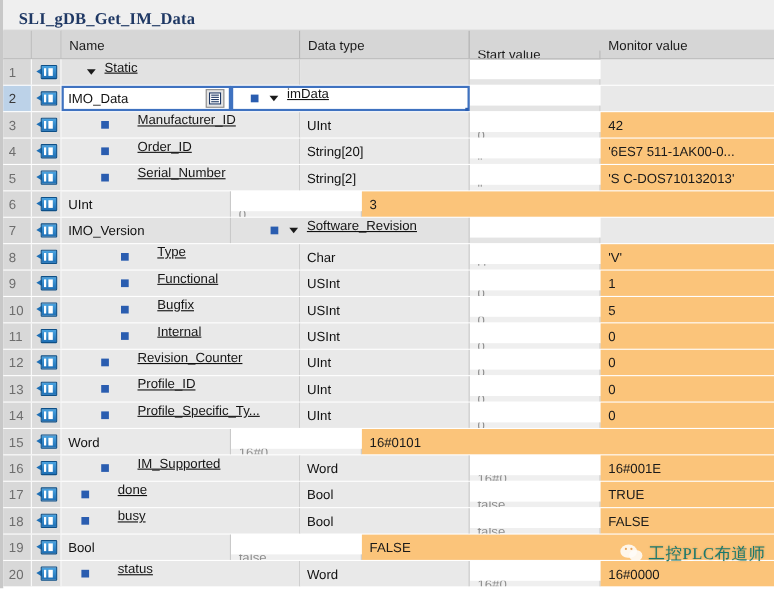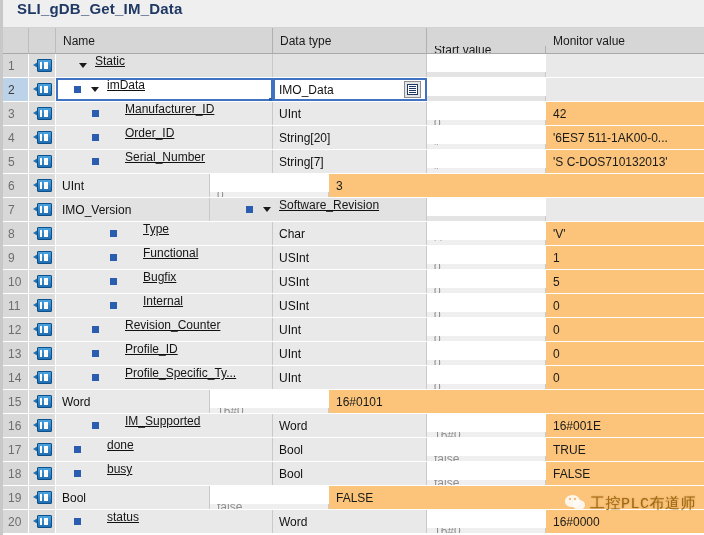"SLI_gDB_Get_IM_Data" .titlebar { align-items: flex-start -> flex-end; font-family: none -> Liberation Serif, serif }
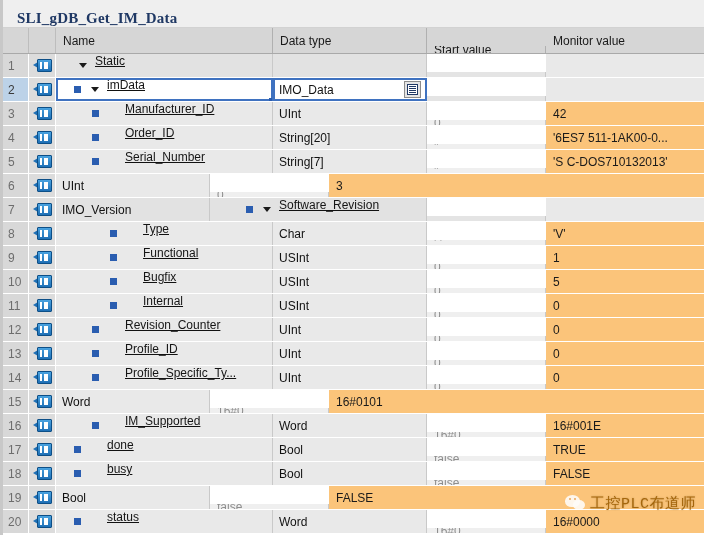"imData" div.cell { order: before "IMO_Data" -> after "IMO_Data" }
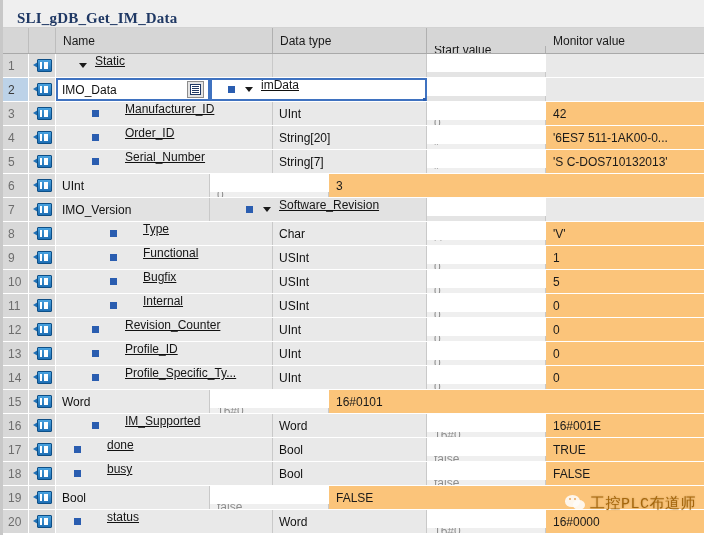"String[7]" span { text: 7 -> 2 }
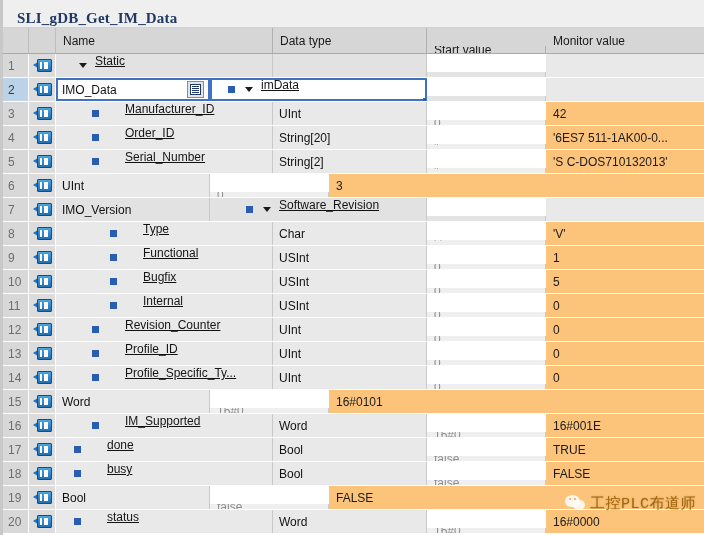"工控PLC布道师" .wm-txt { color: #a16207 -> #0f766e; font-family: Liberation Mono, monospace -> Liberation Serif, serif }
